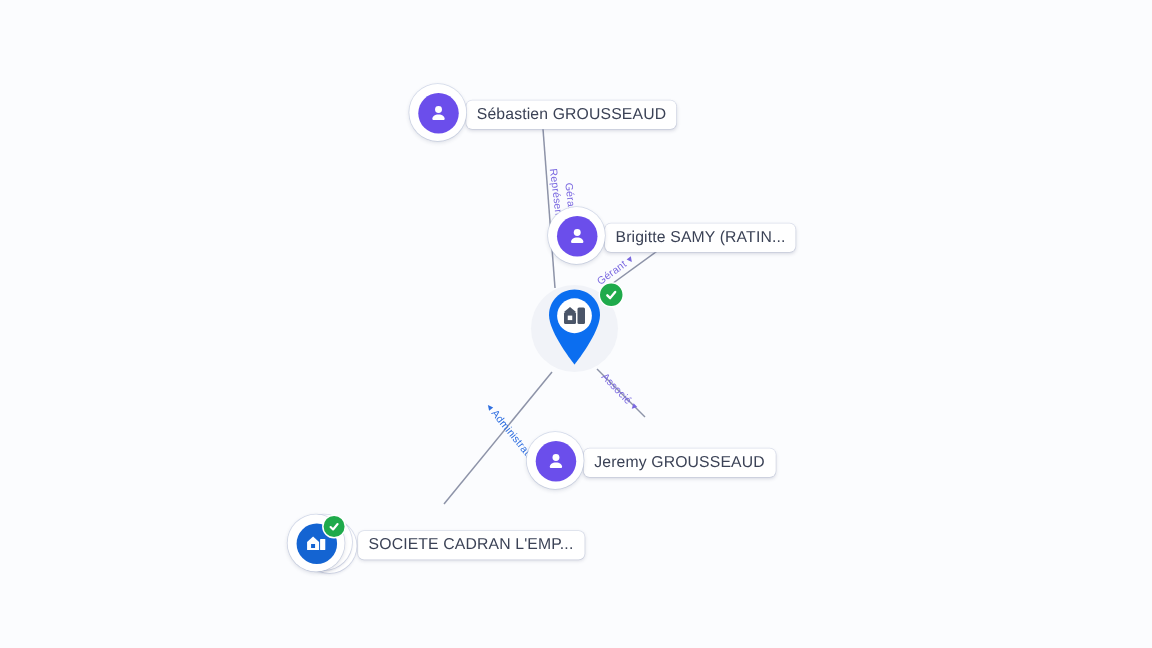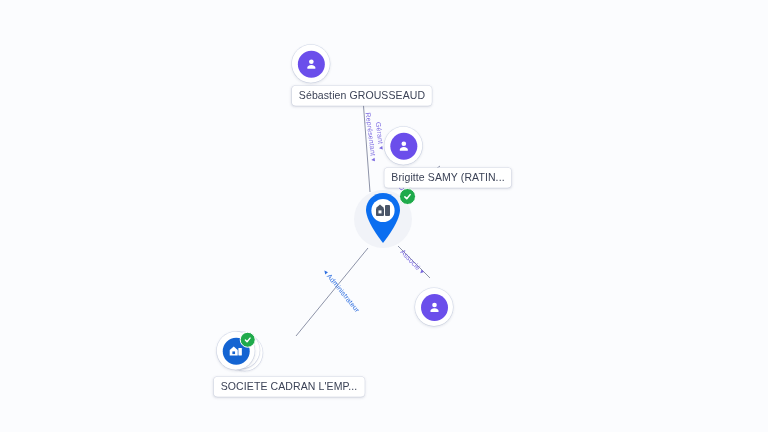"Sébastien GROUSSEAUD" .node { align-items: flex-start -> center; flex-direction: column -> row }
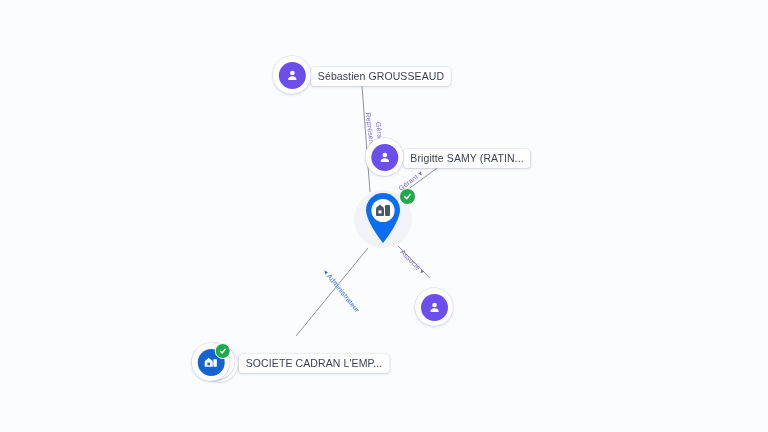"Jeremy GROUSSEAUD" div.node-label { html: none -> <div>Jeremy GROUSSEAUD</div> }
